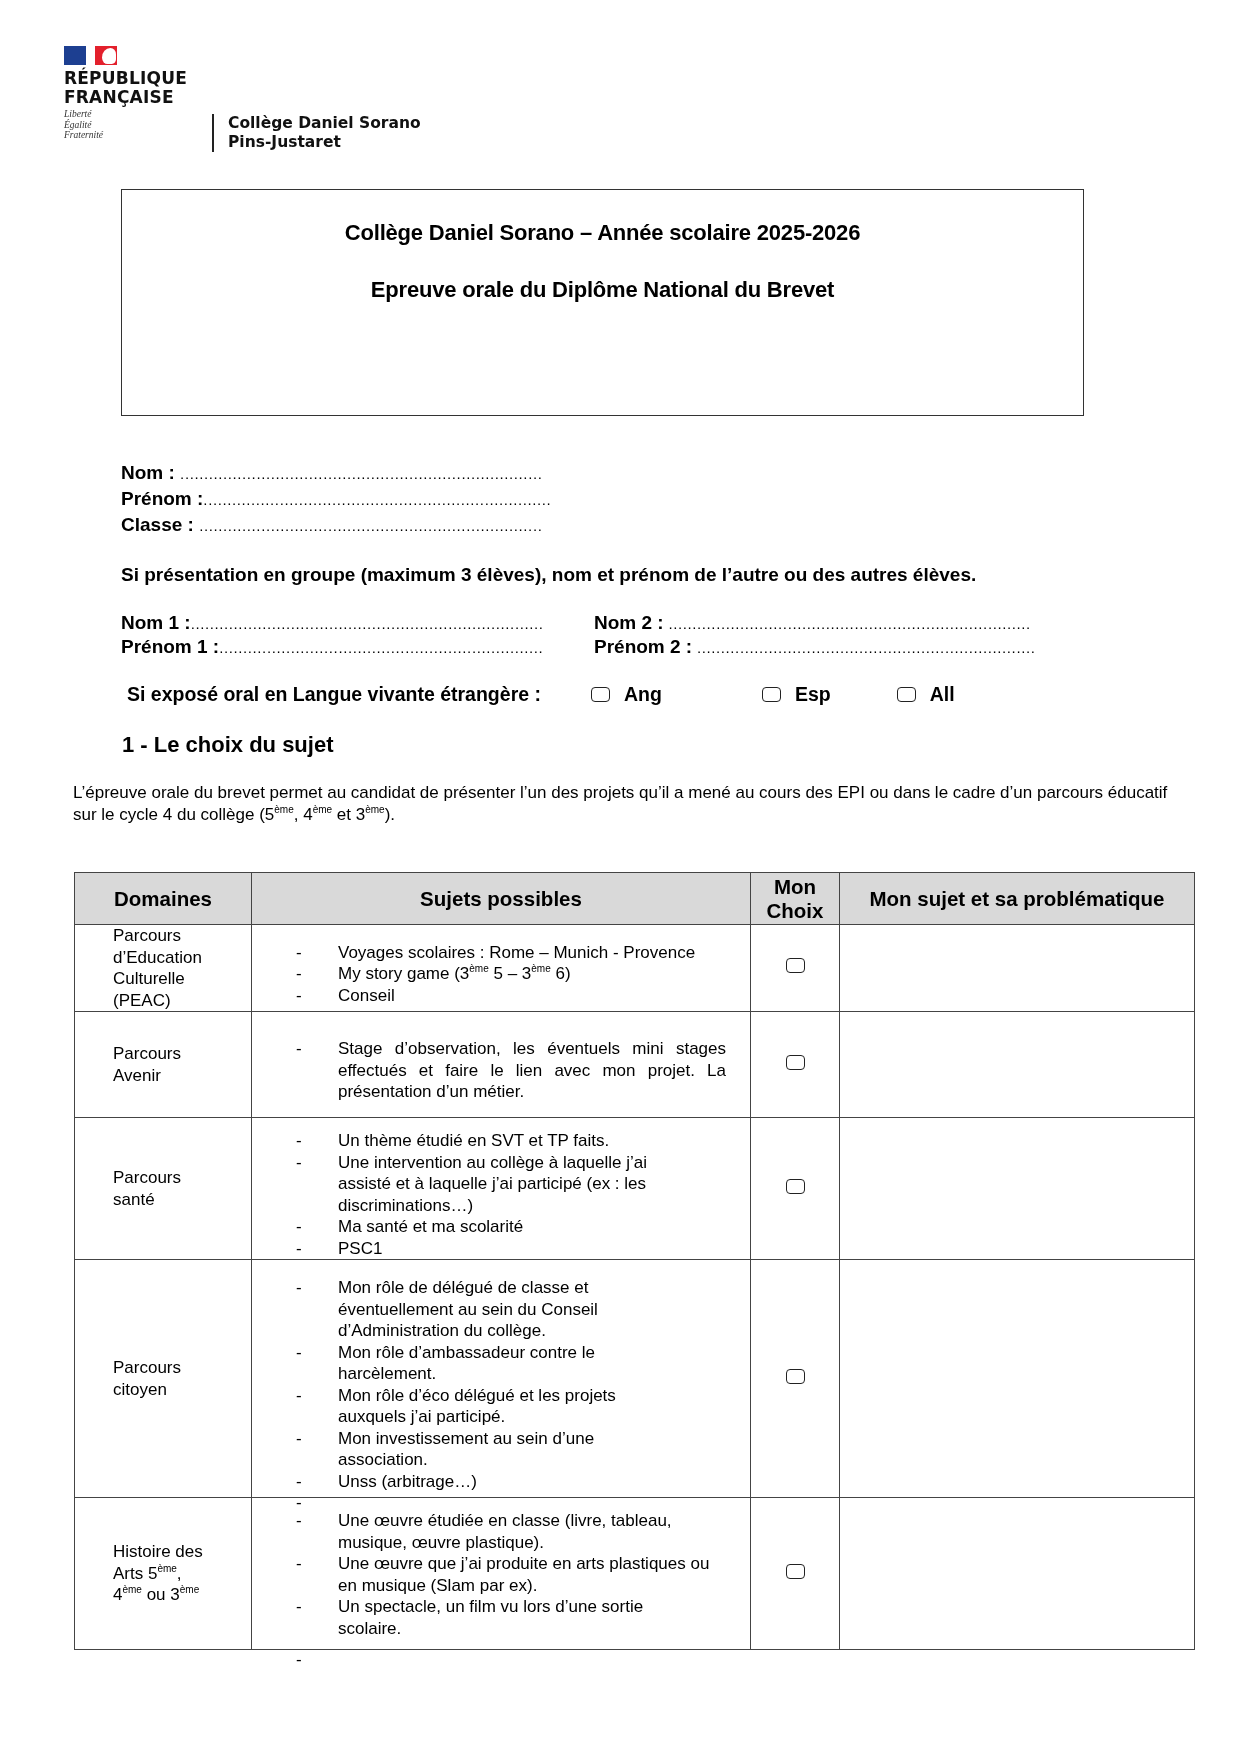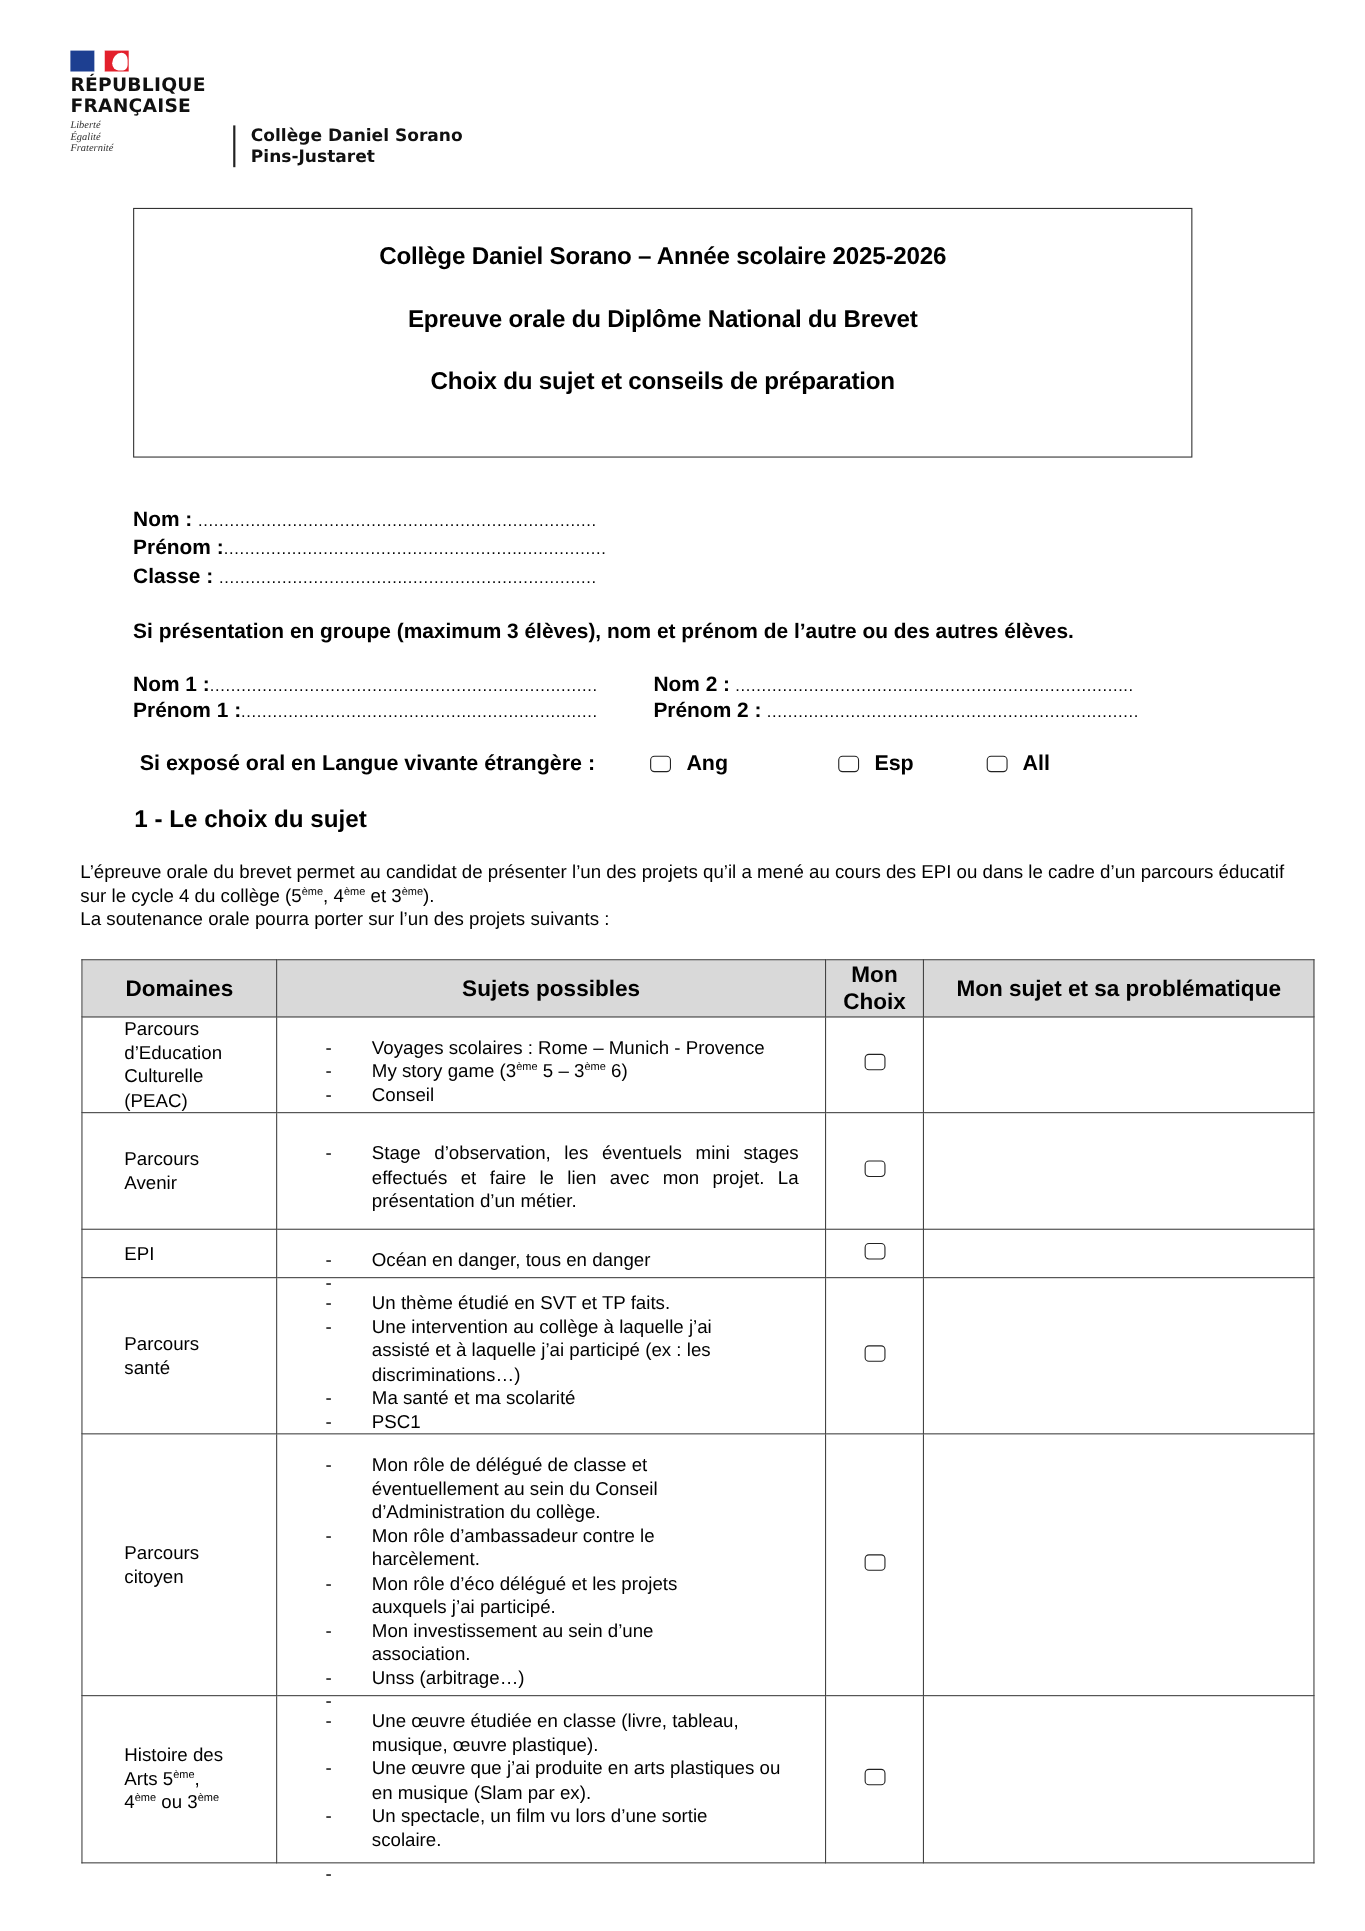"Choix du sujet et conseils" div.t { html: <div>Choix du sujet et conseils de préparation</div> -> none }
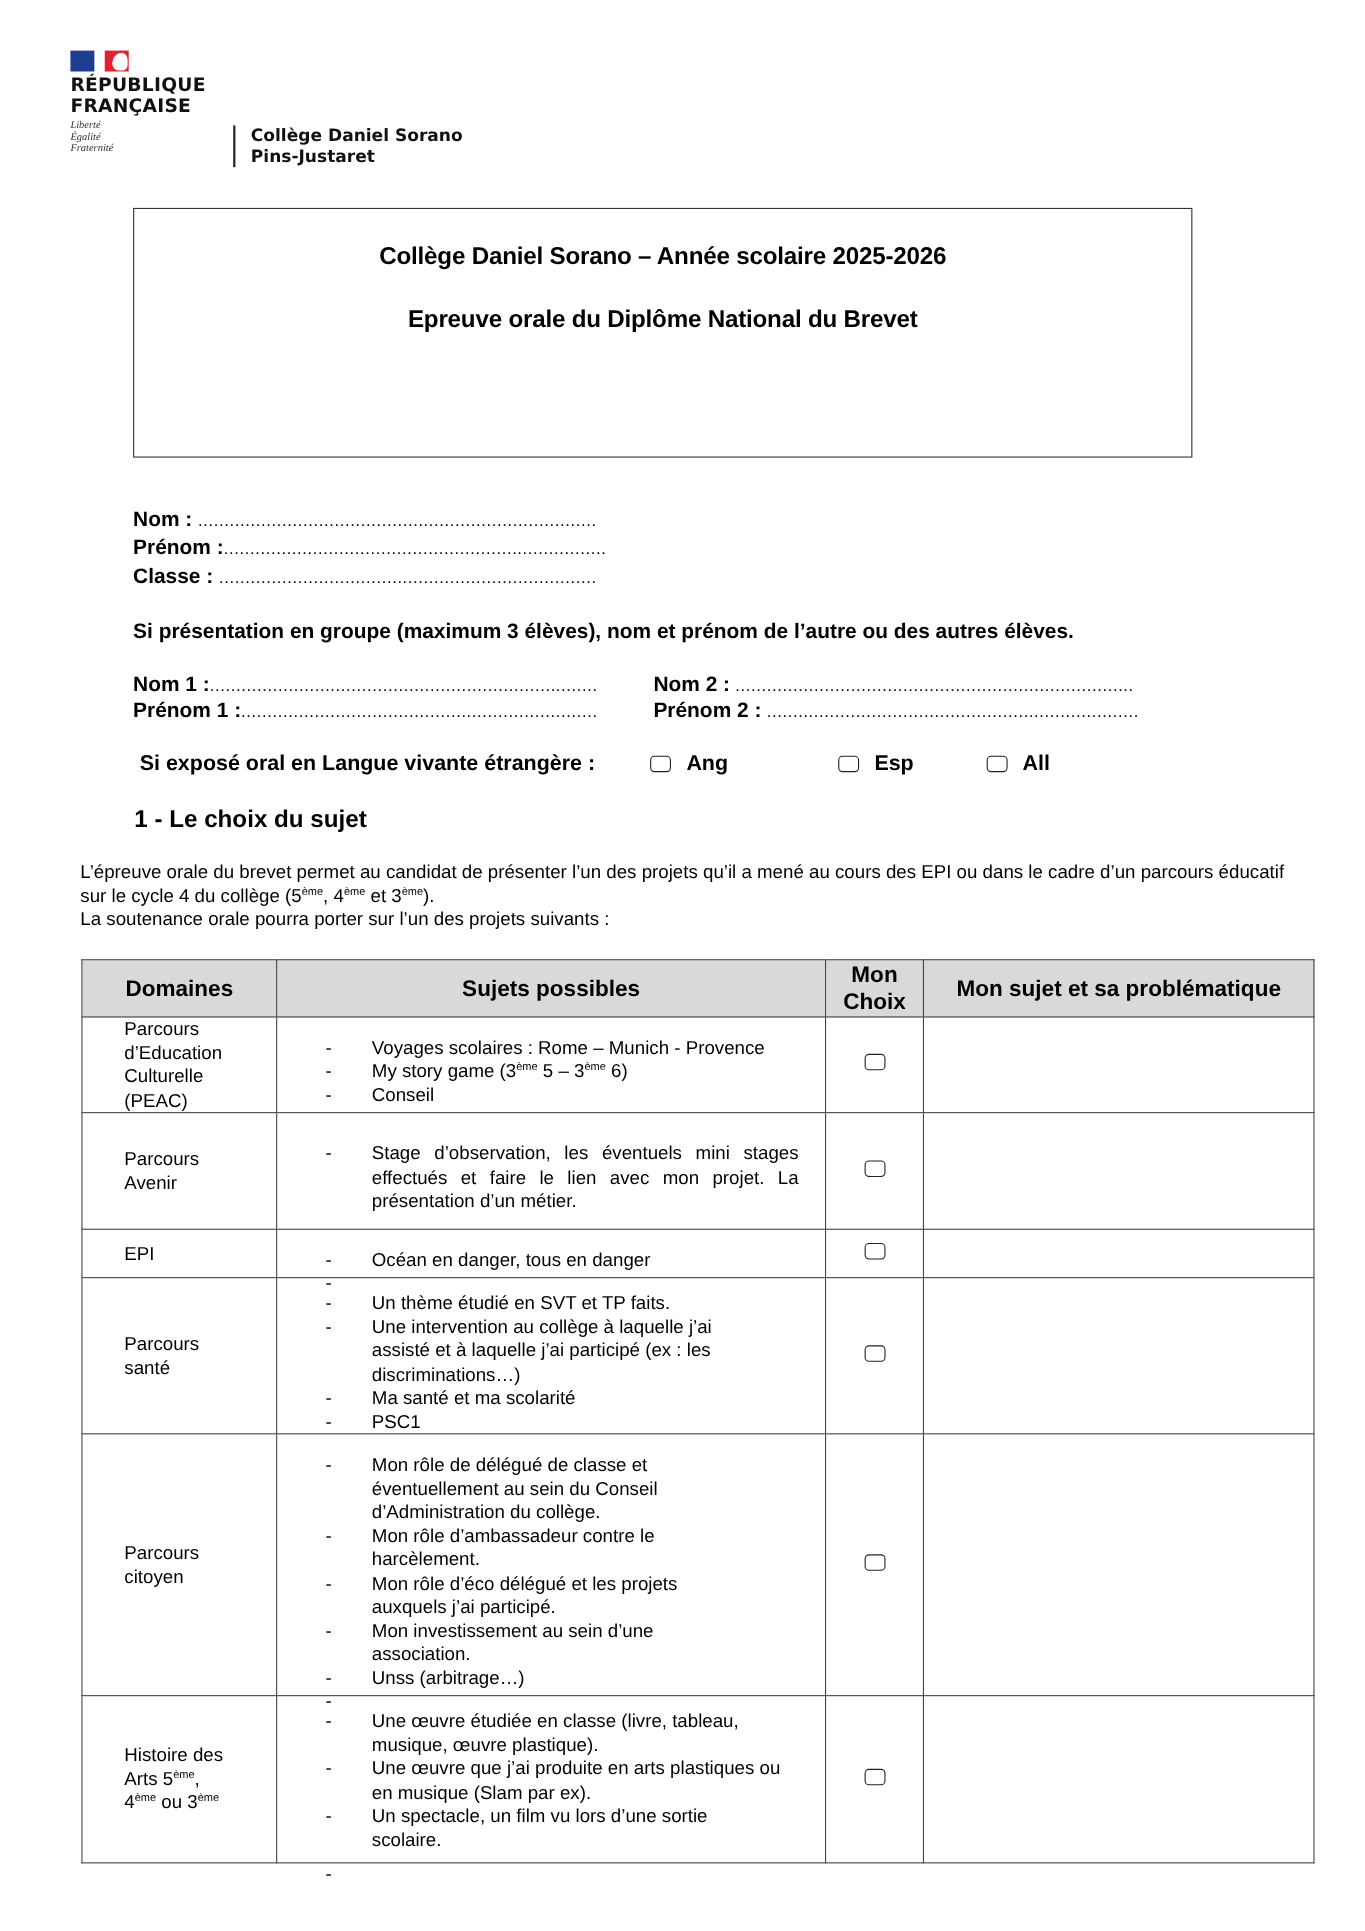"La soutenance orale pourra porter" span { html: <span>La soutenance orale pourra porter sur l’un des projets suivants :</span> -> none }
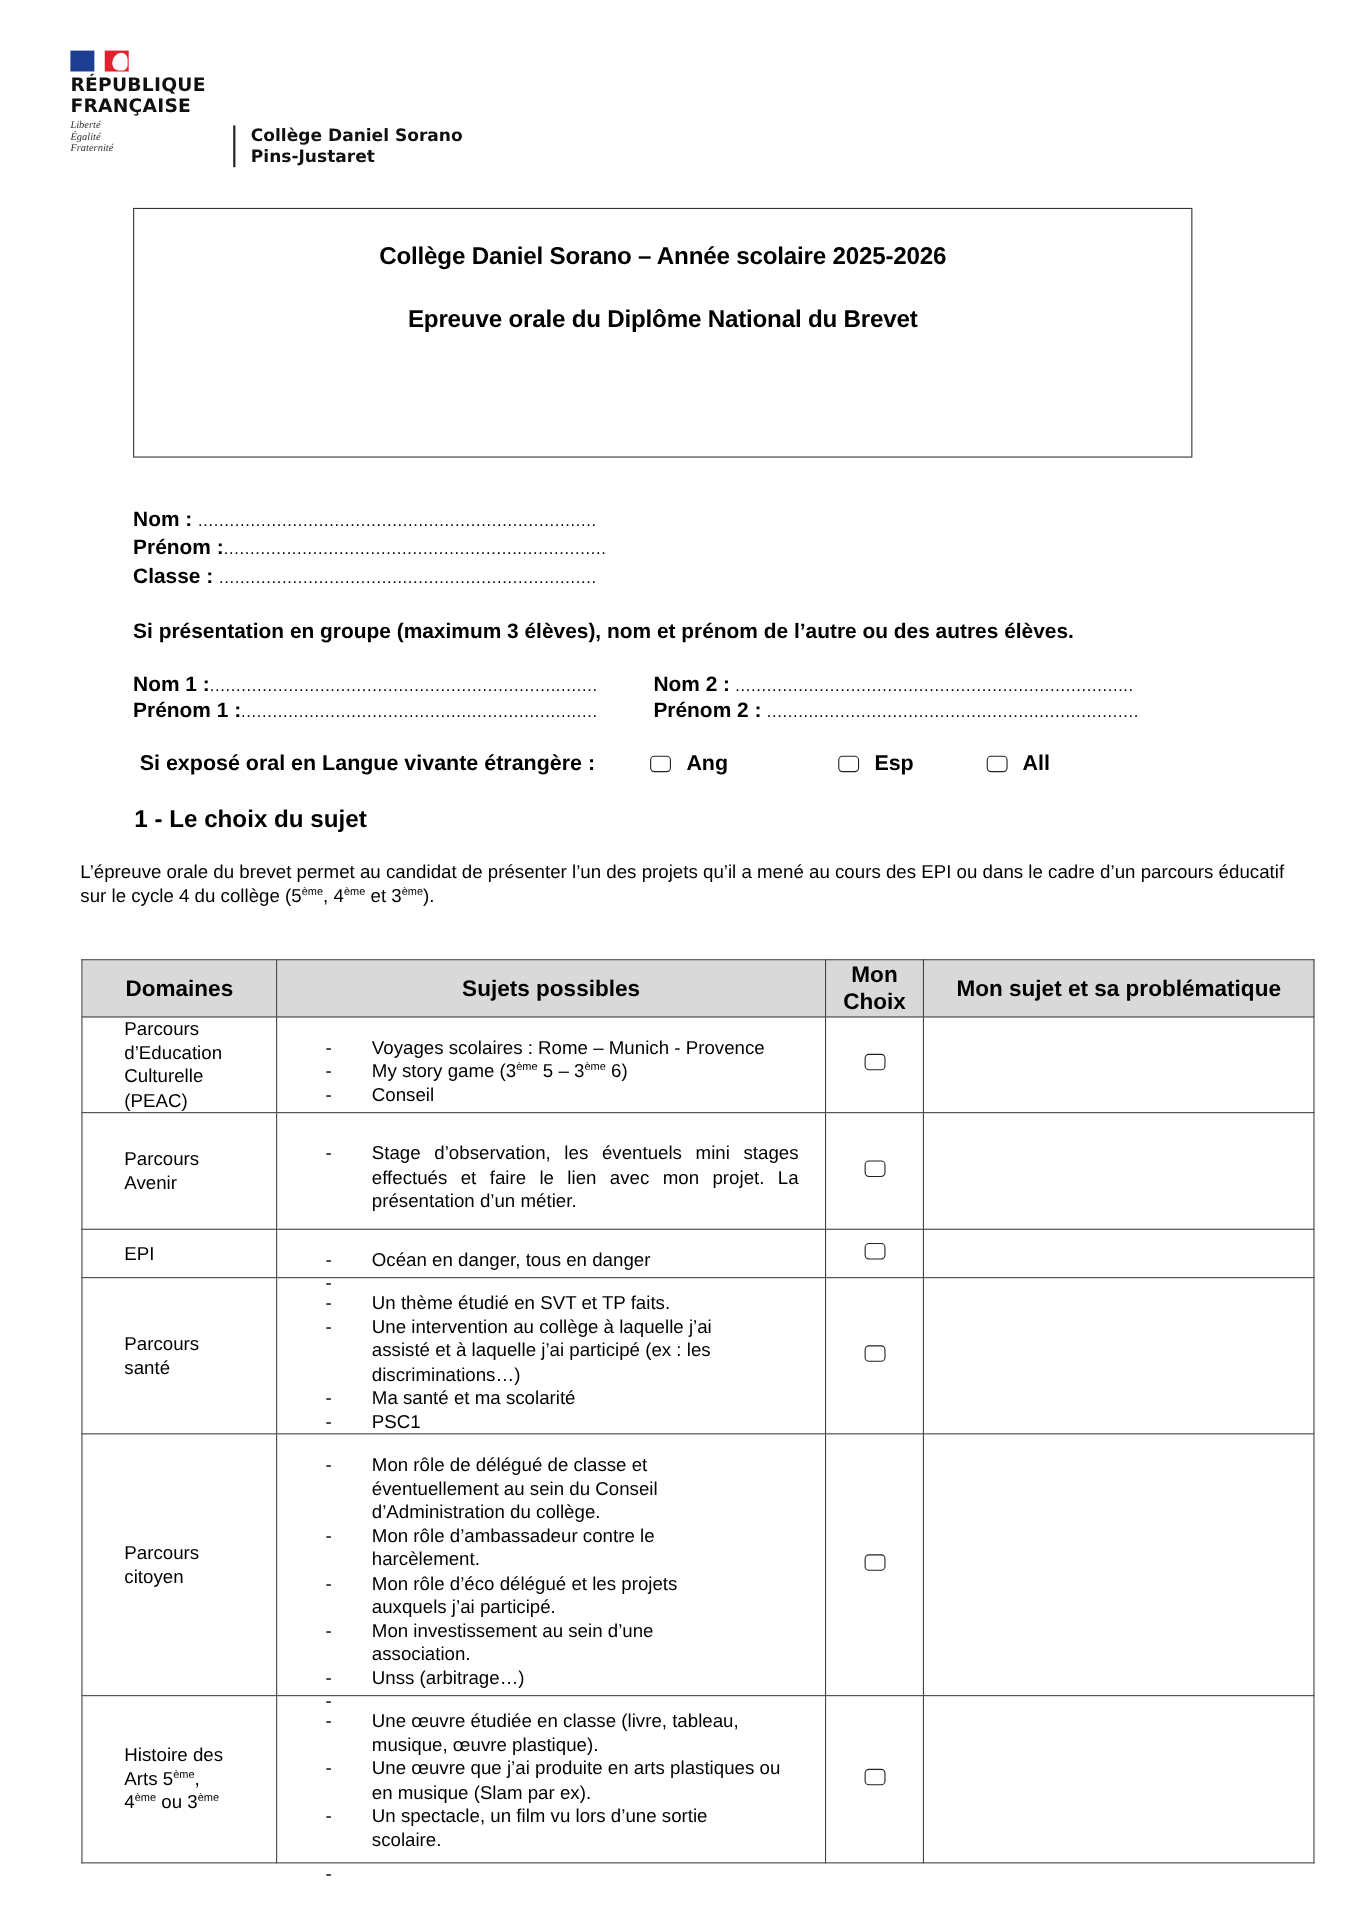"EPI" tr { html: <tr> <td>EPI</td> <td> <ul> <li>Océan en danger, tous en danger</li> <li></li> </ul> </td> <td><span></span></td> <td></td> </tr> -> none }
